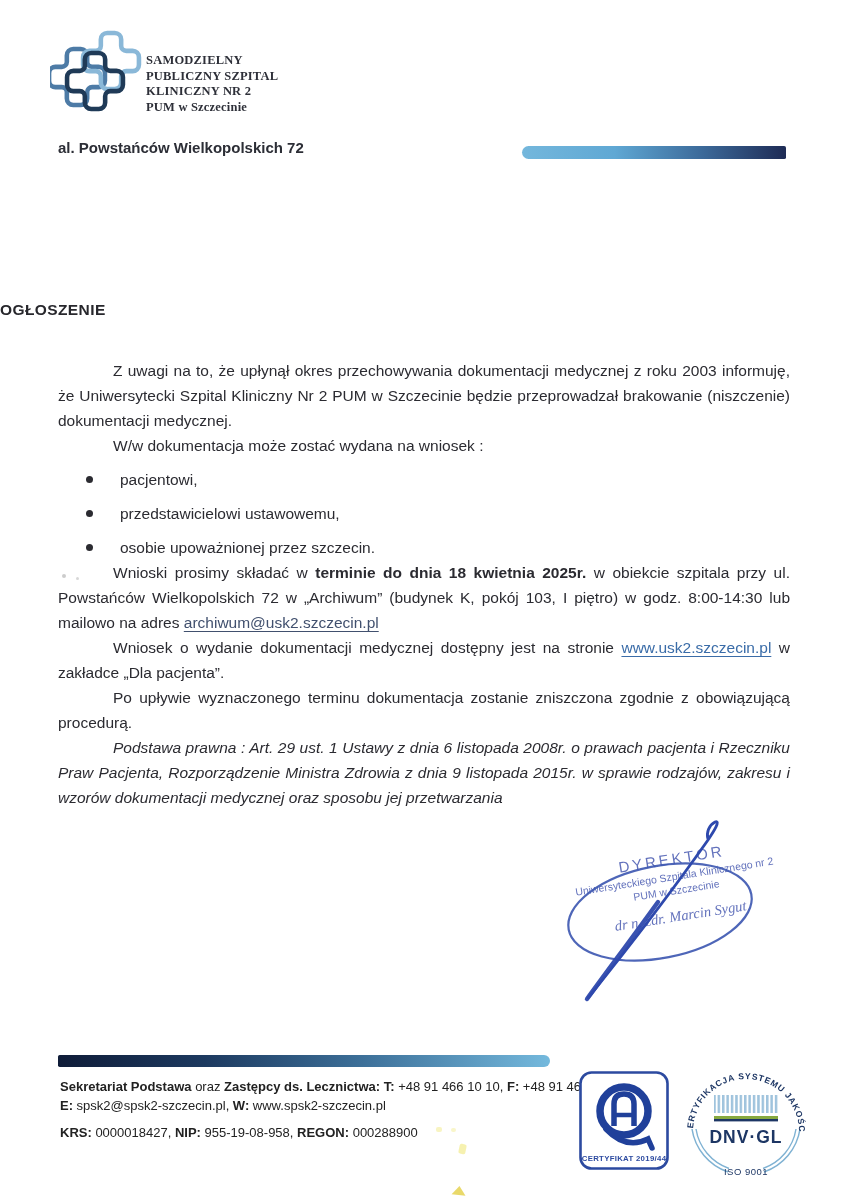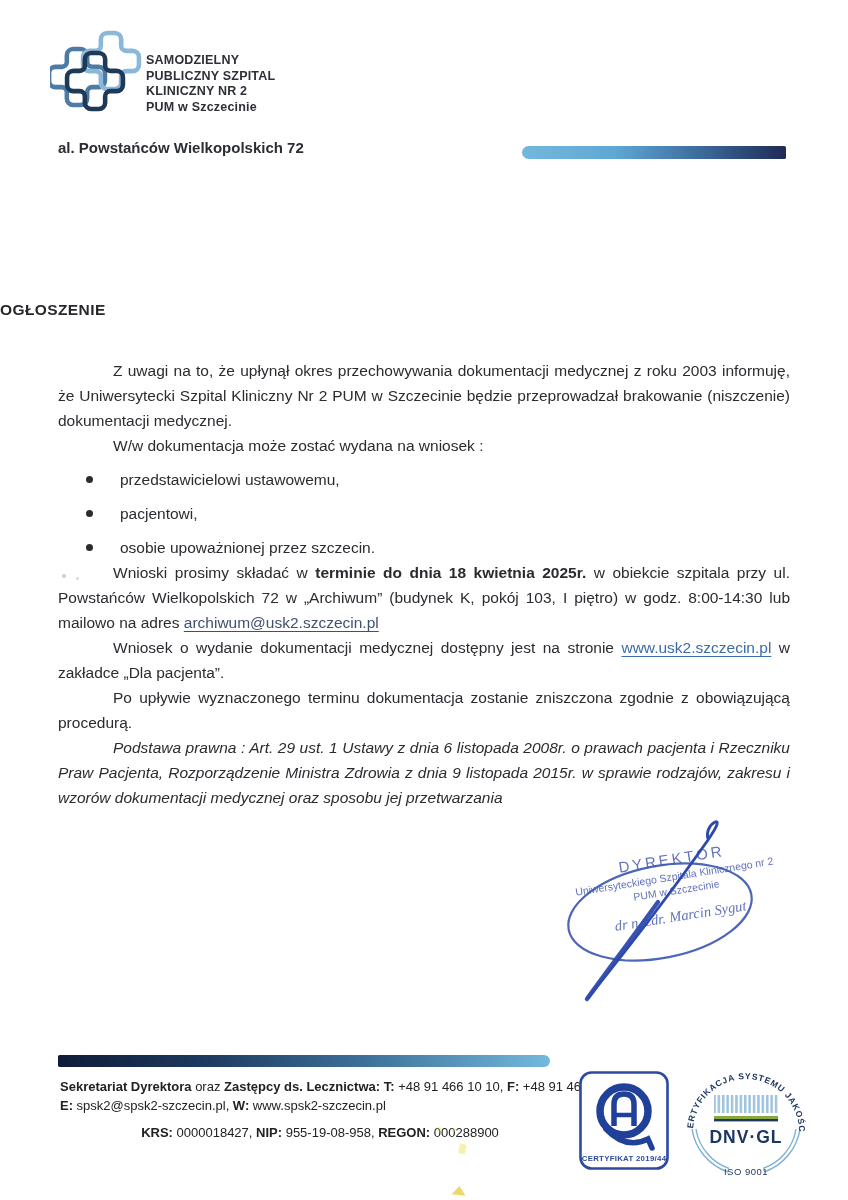"SAMODZIELNY" .org-name { font-family: none -> Liberation Serif, serif }
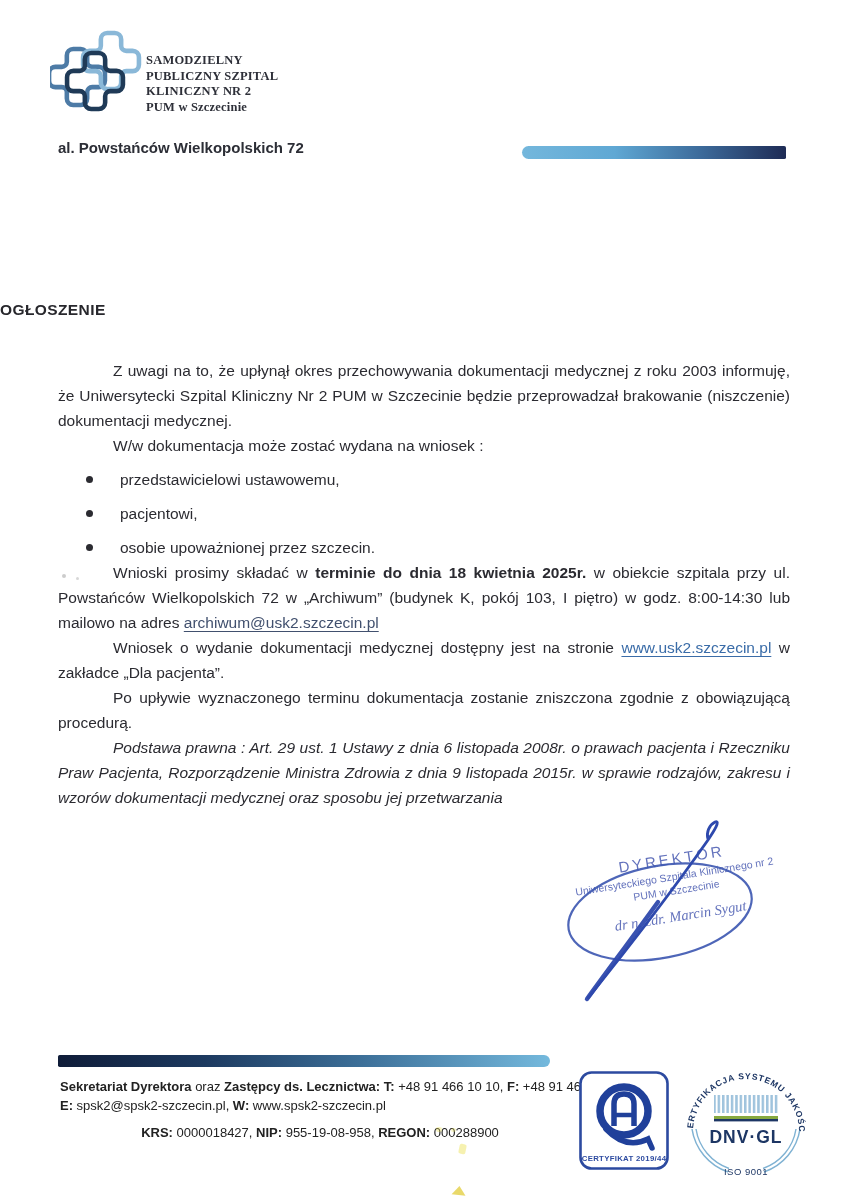"przedstawicielowi ustawowemu," li { order: before "pacjentowi," -> after "pacjentowi," }
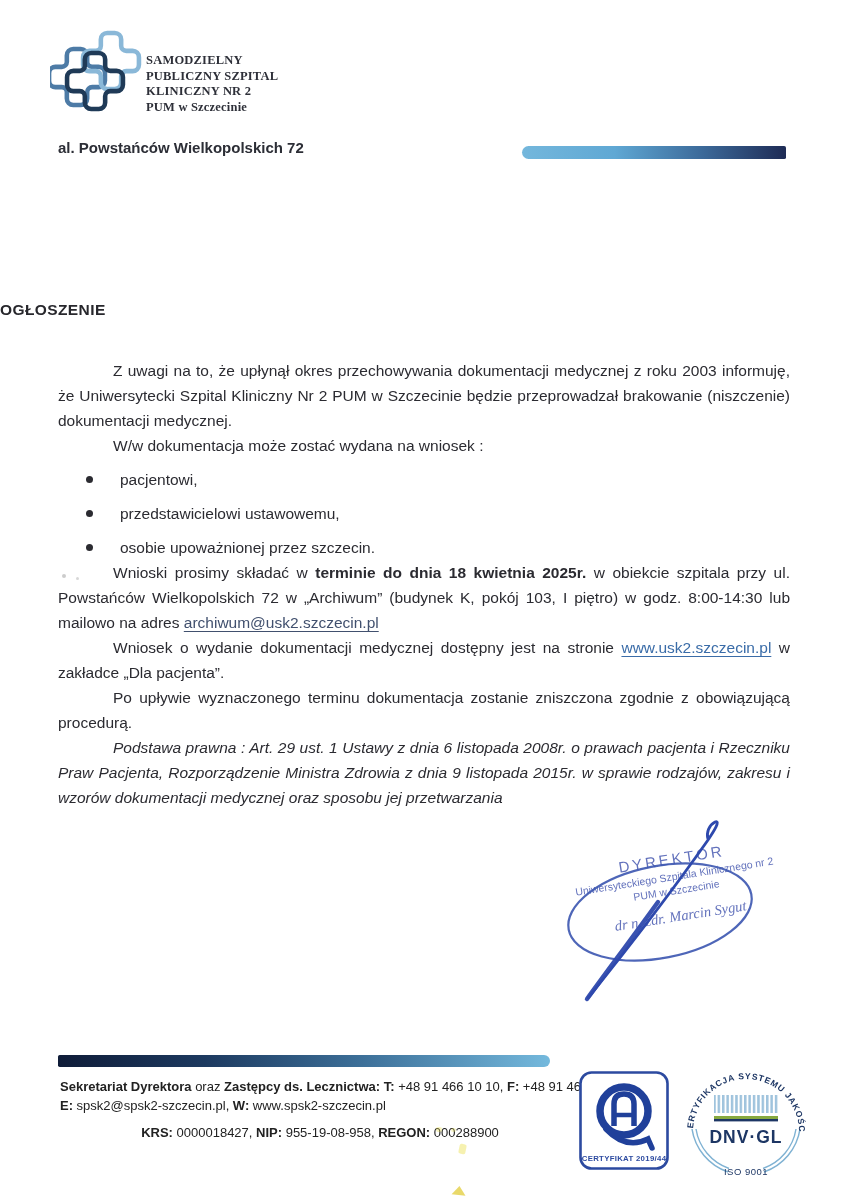"Sekretariat Dyrektora" span.b { text: Dyrektora -> Podstawa }
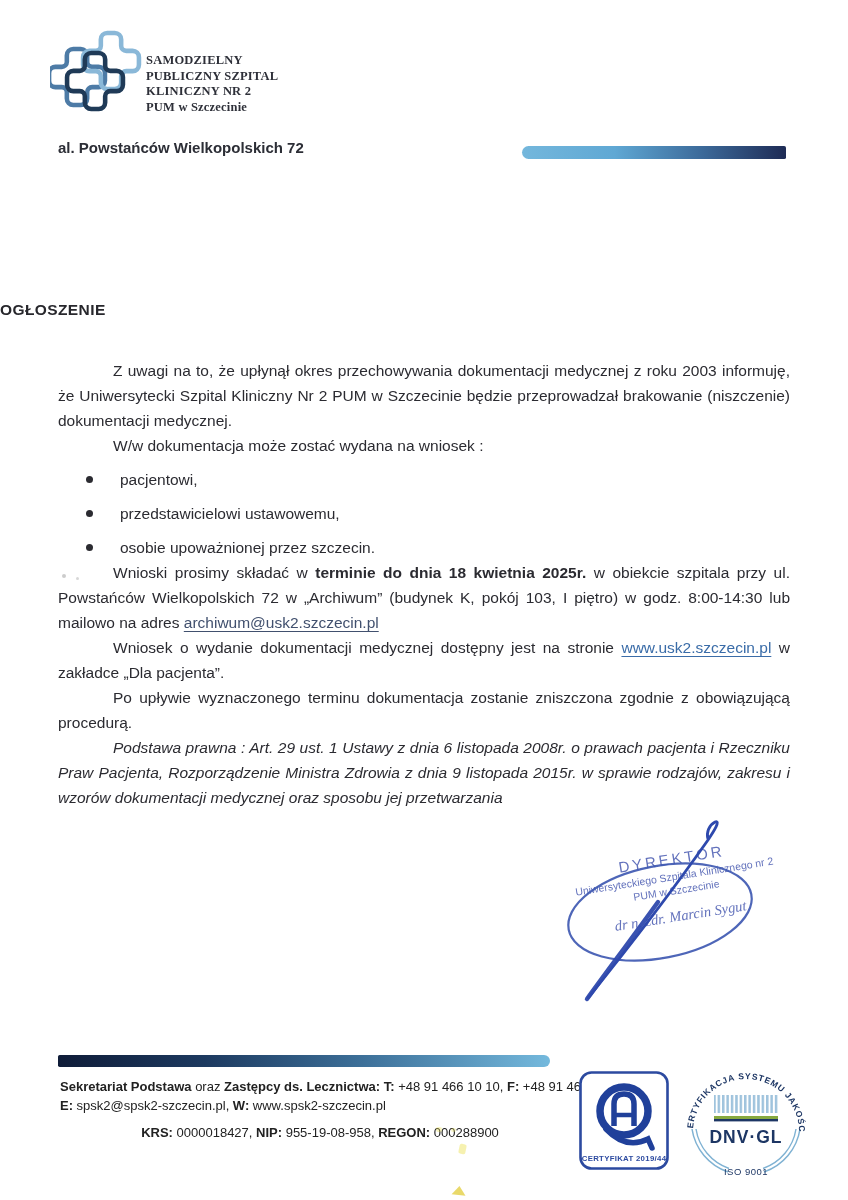"KRS: 0000018427, NIP: 955-19-08-958," .footer-krs { text-align: center -> none }
